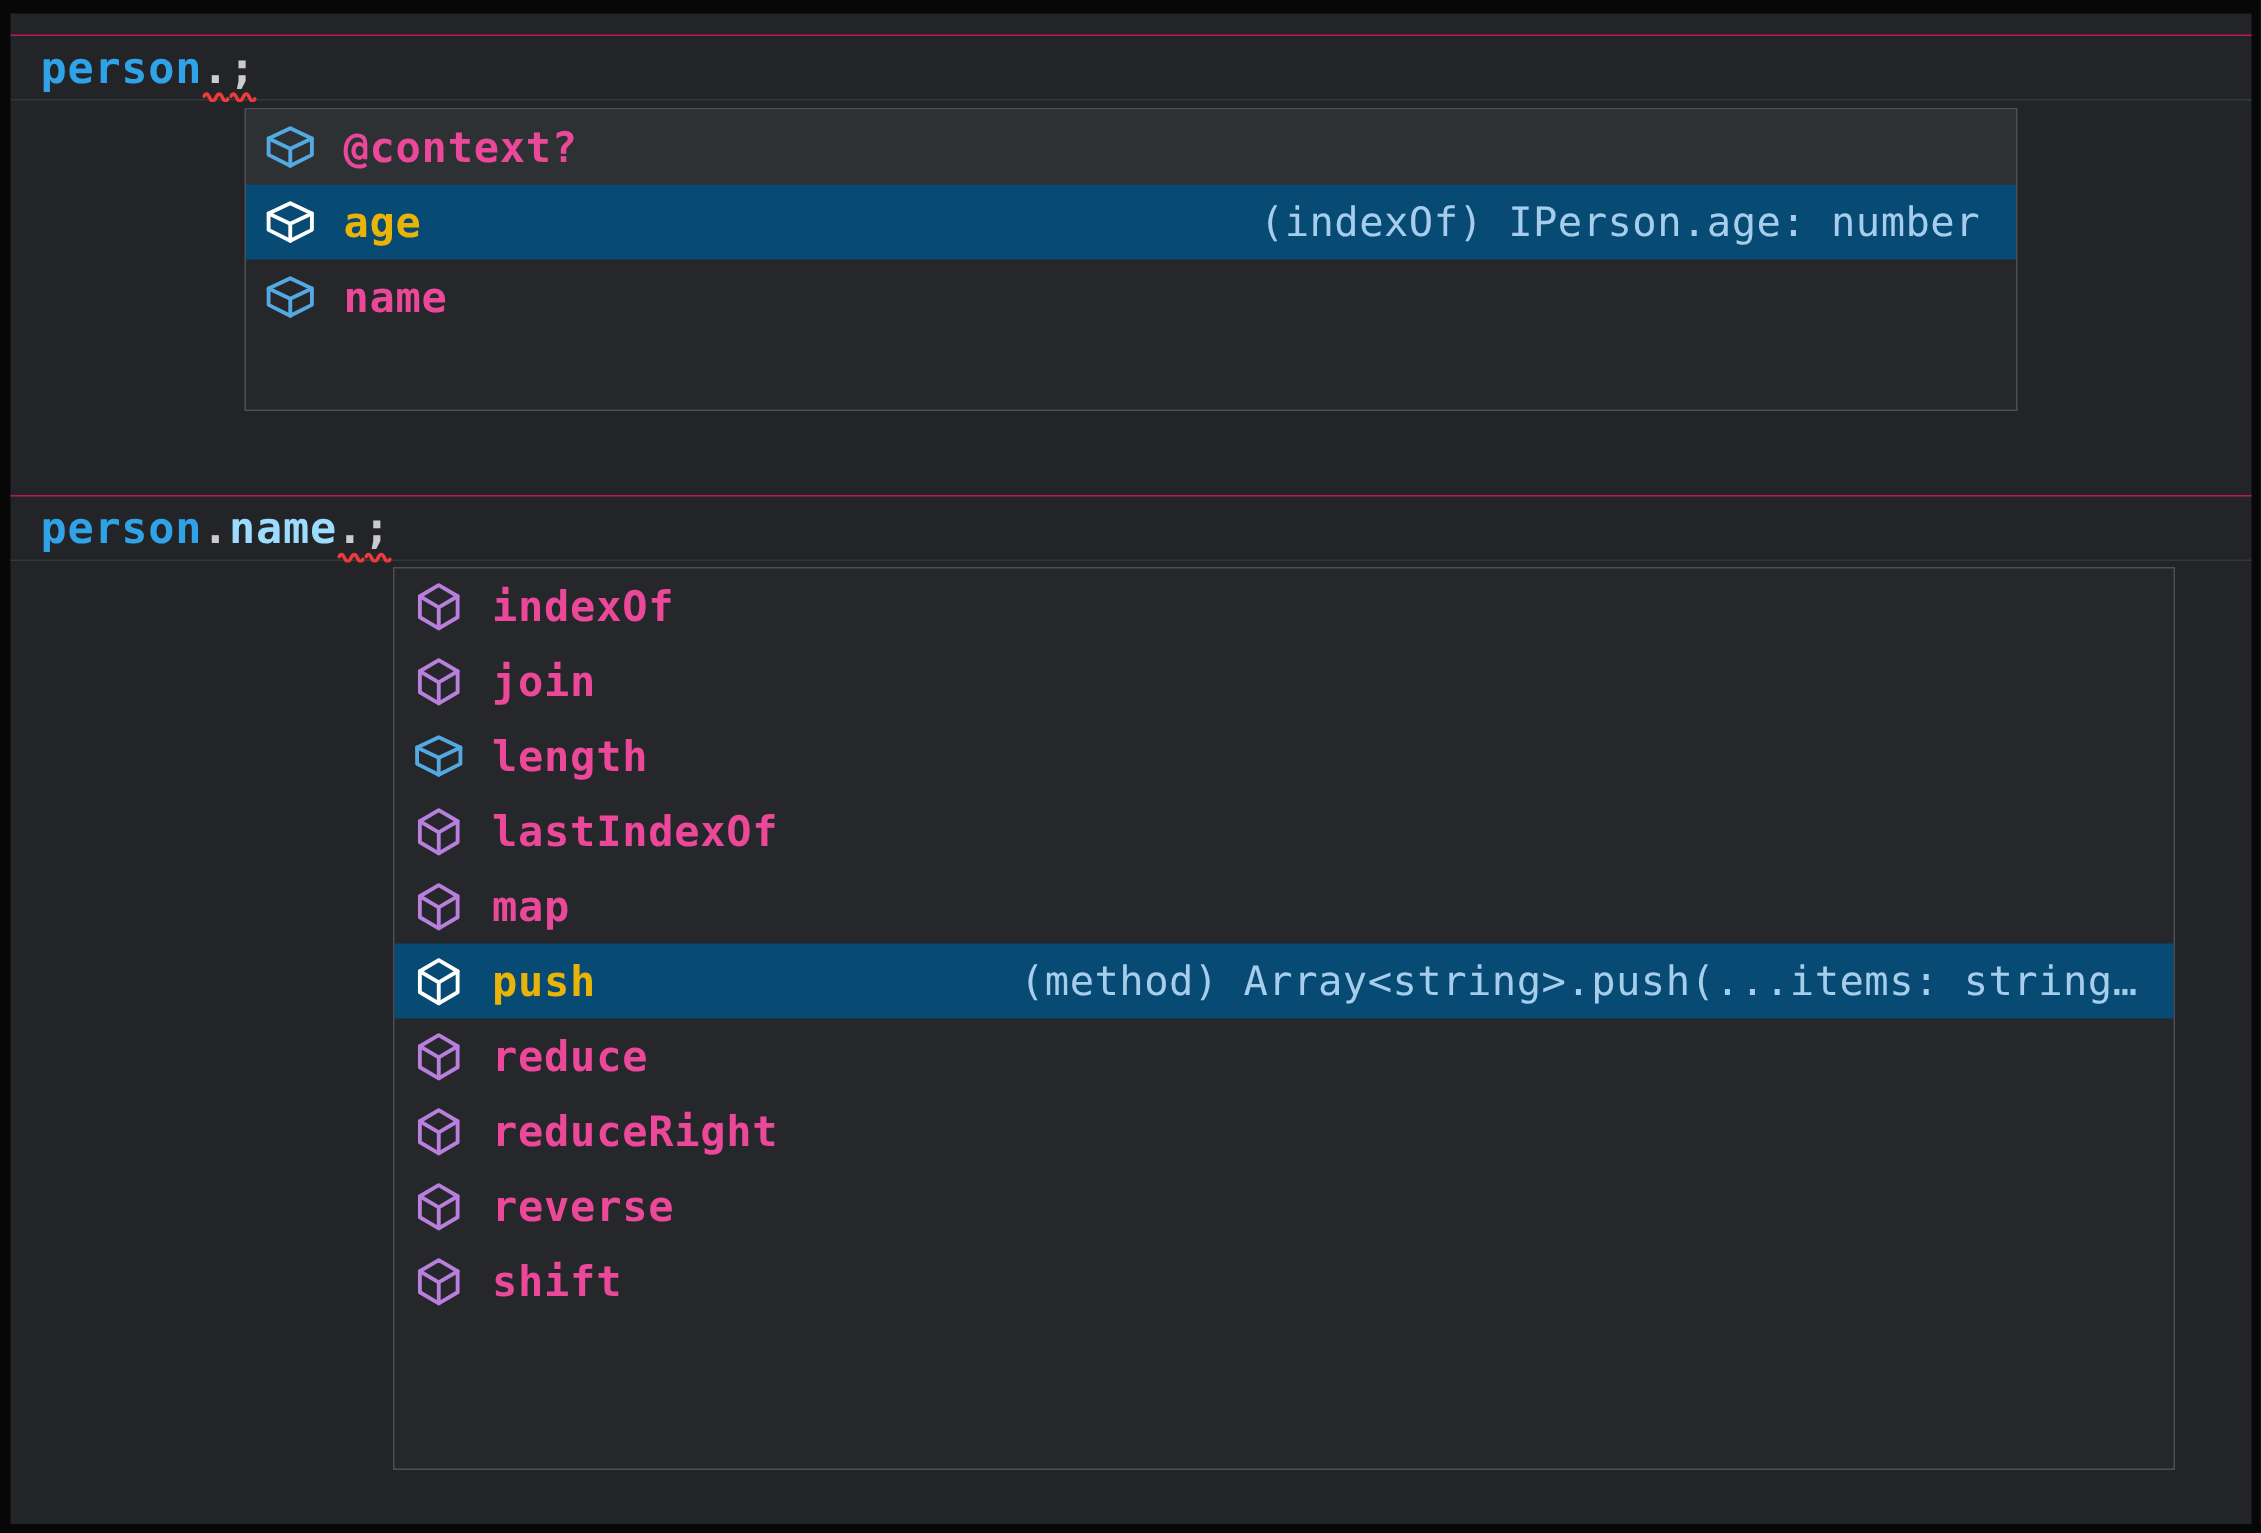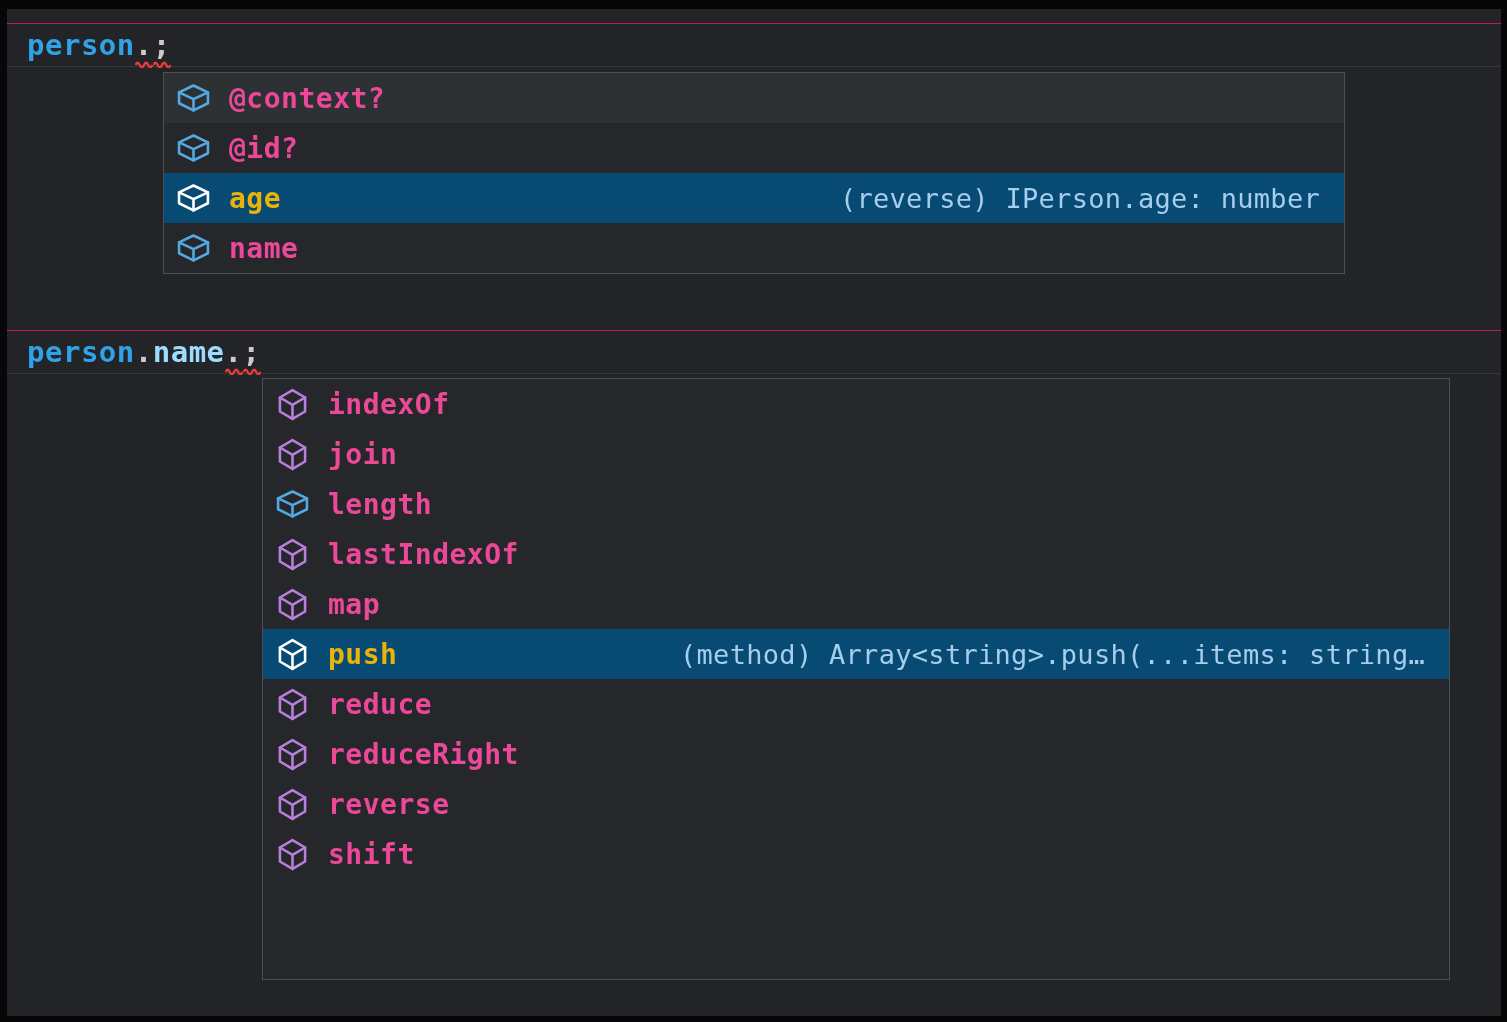"@id?" div.srow { html: <div> <span> <svg> <path></path> <path></path> </svg> </span> <span>@id?</span> <span></span> </div> -> none }
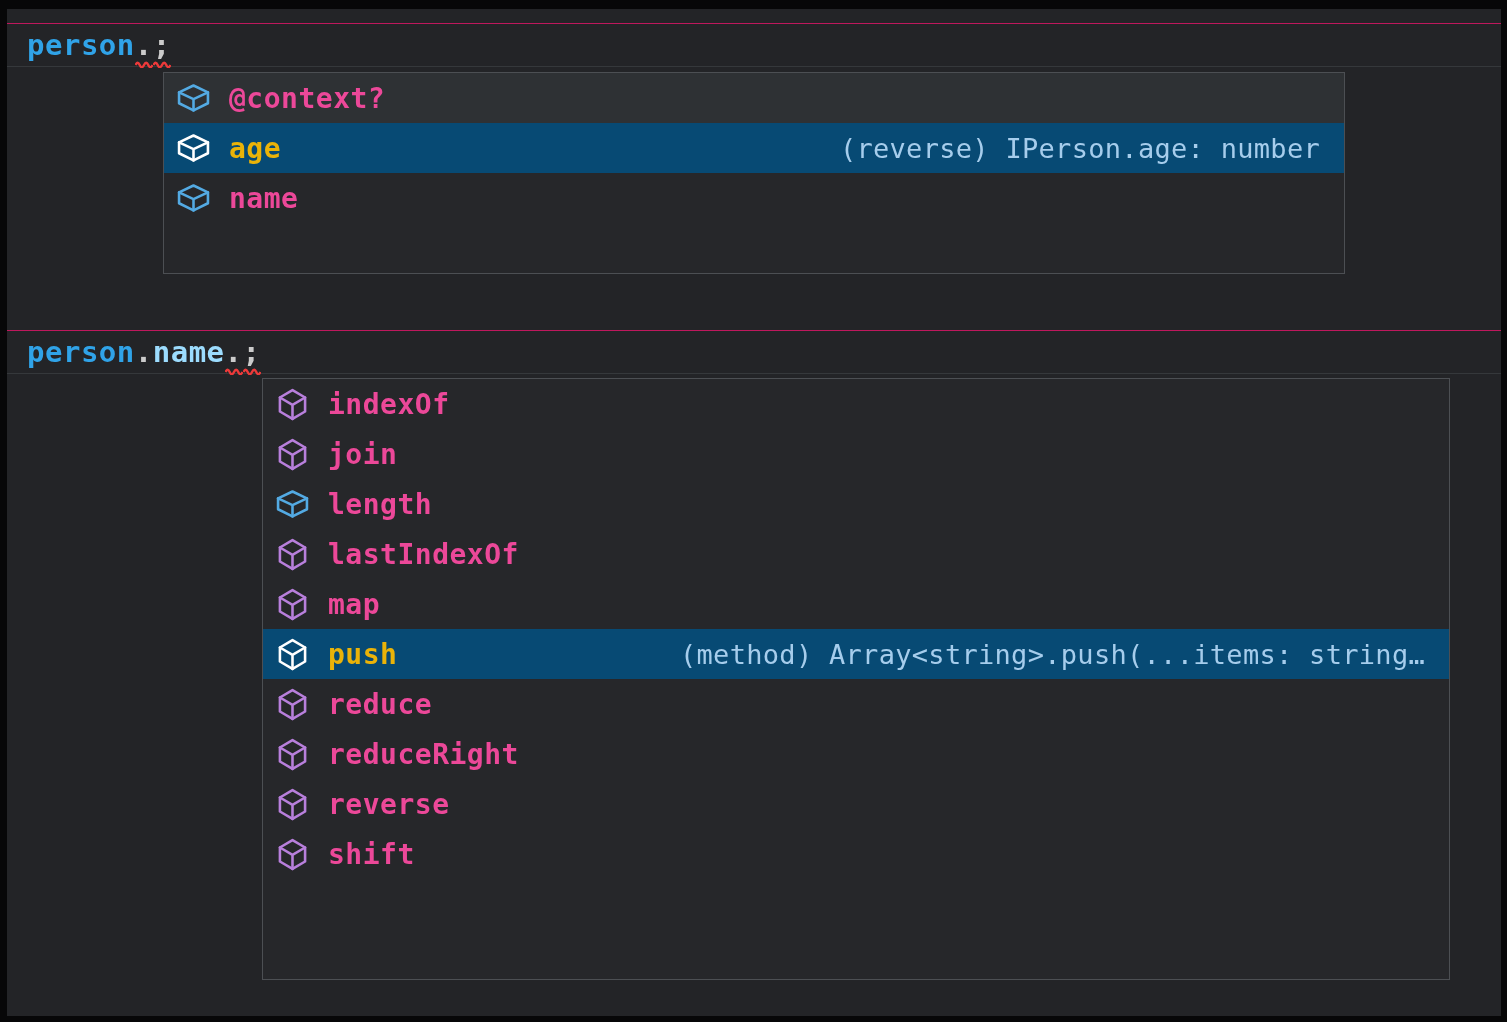"(reverse) IPerson.age: number" span.sdetail { text: reverse -> indexOf }
